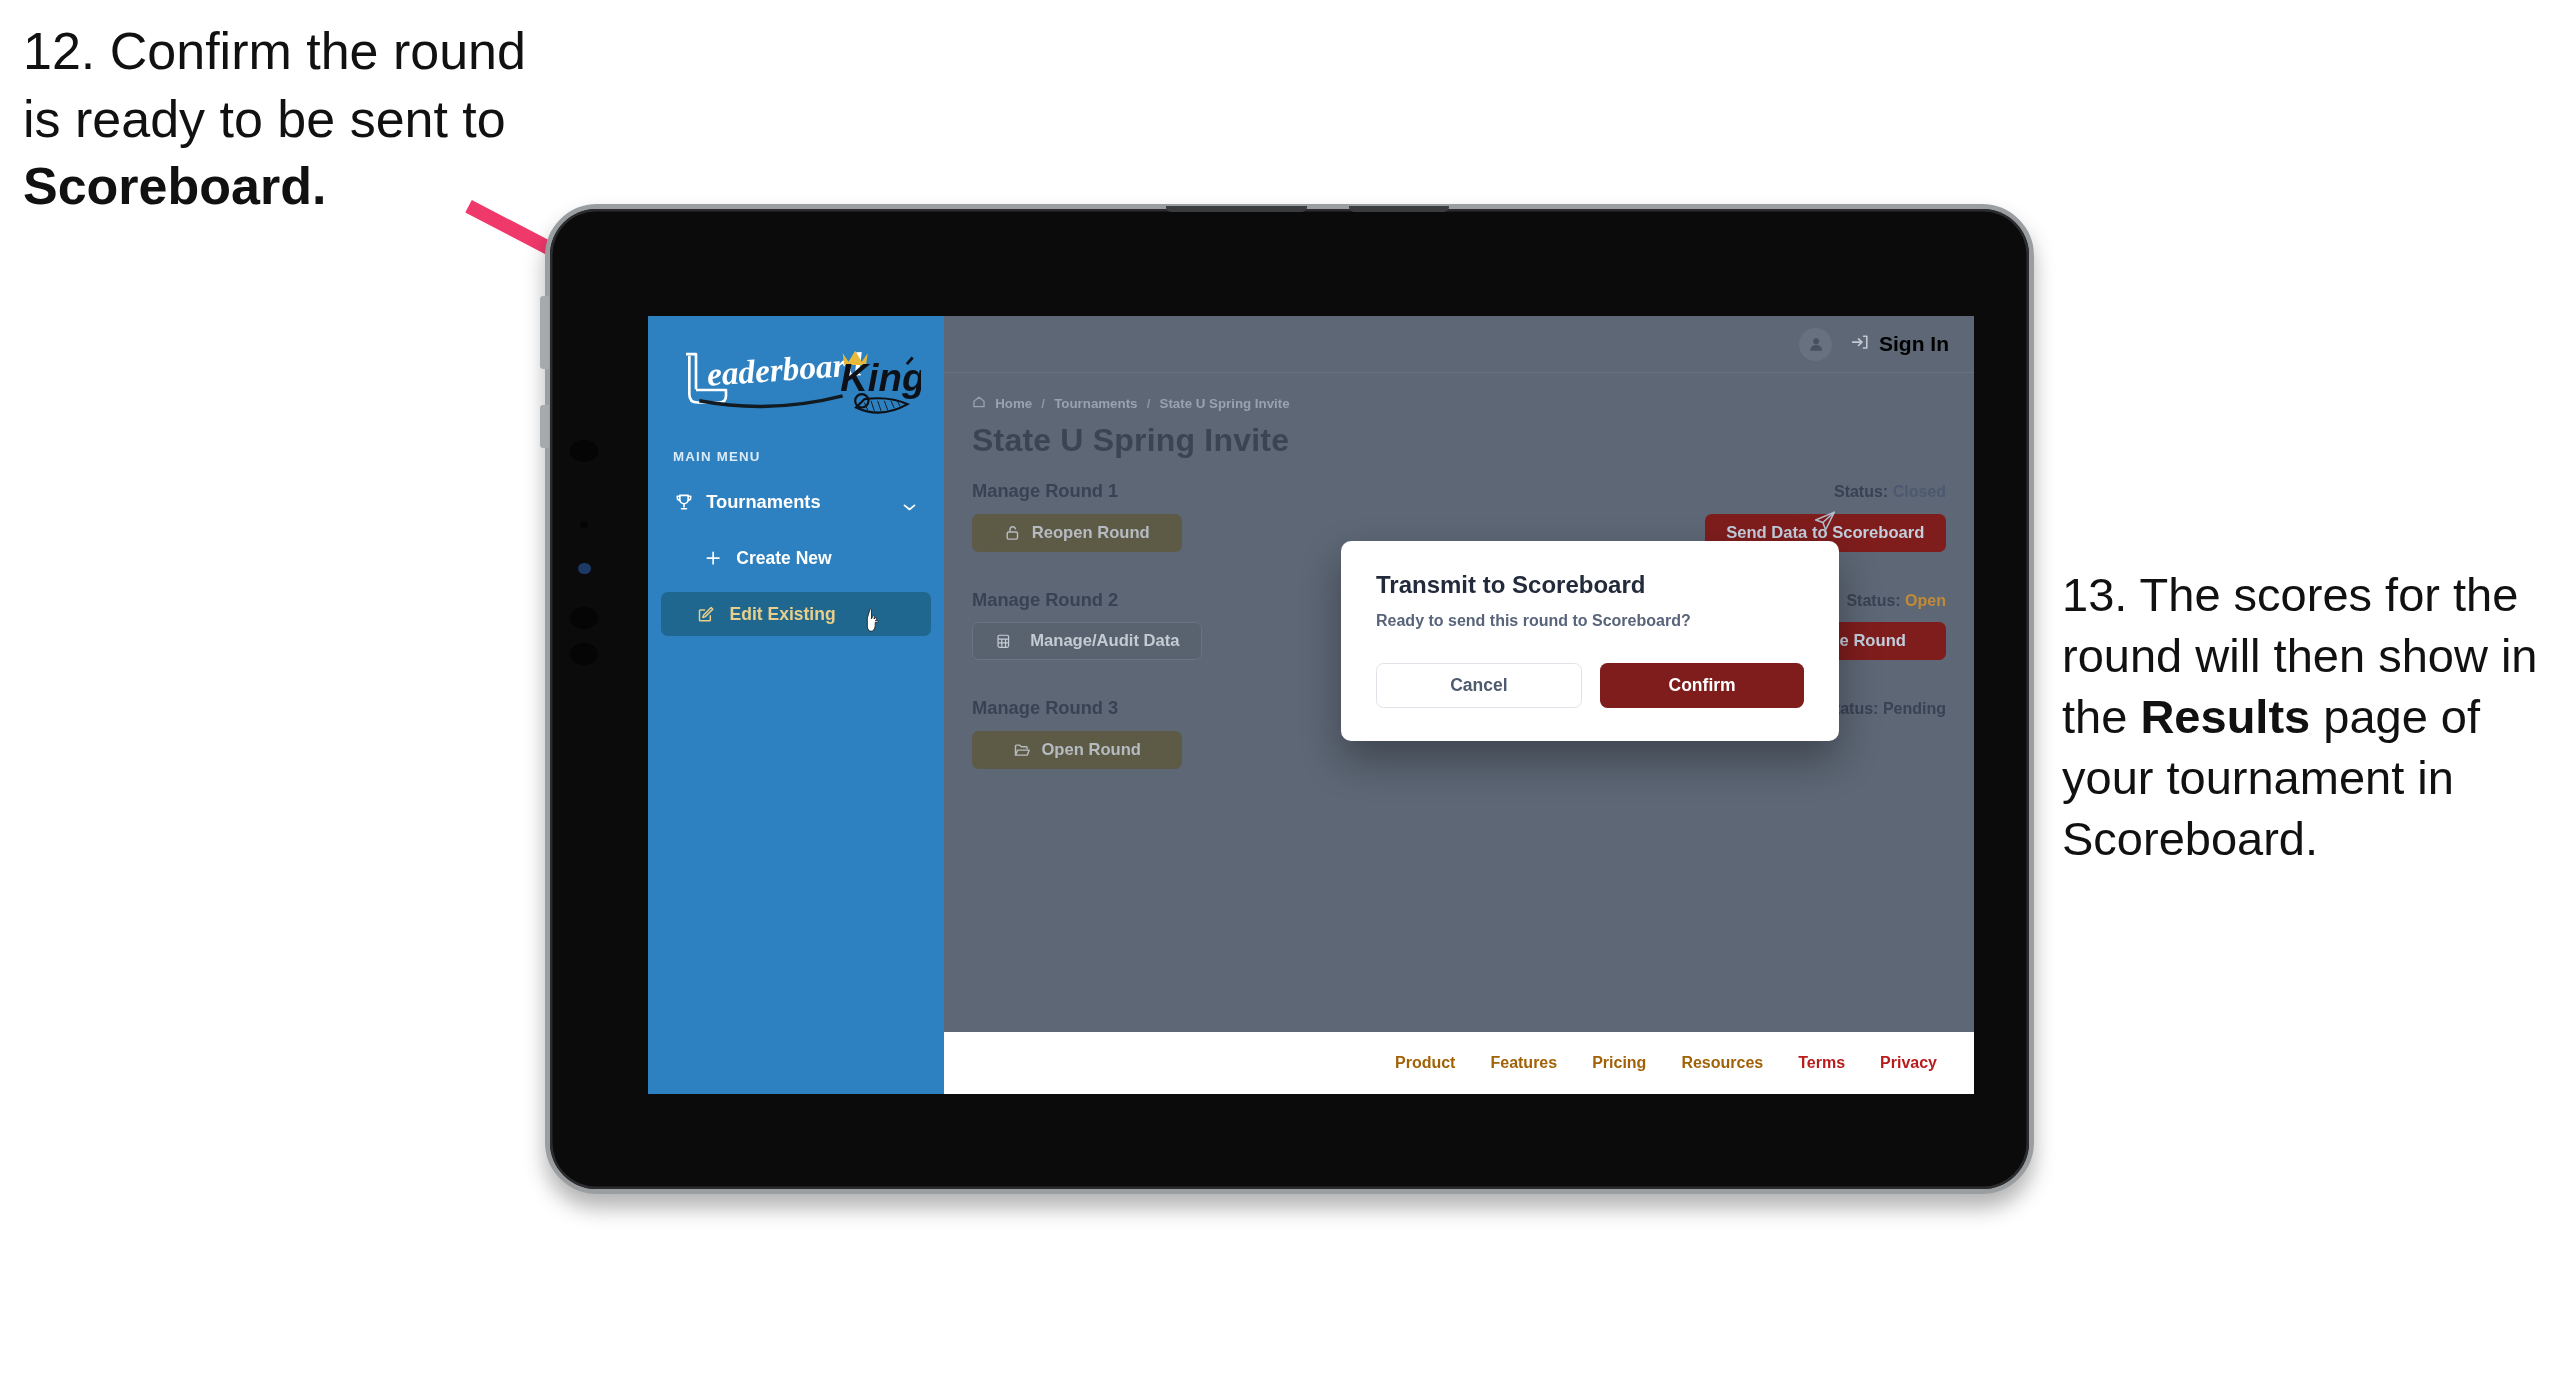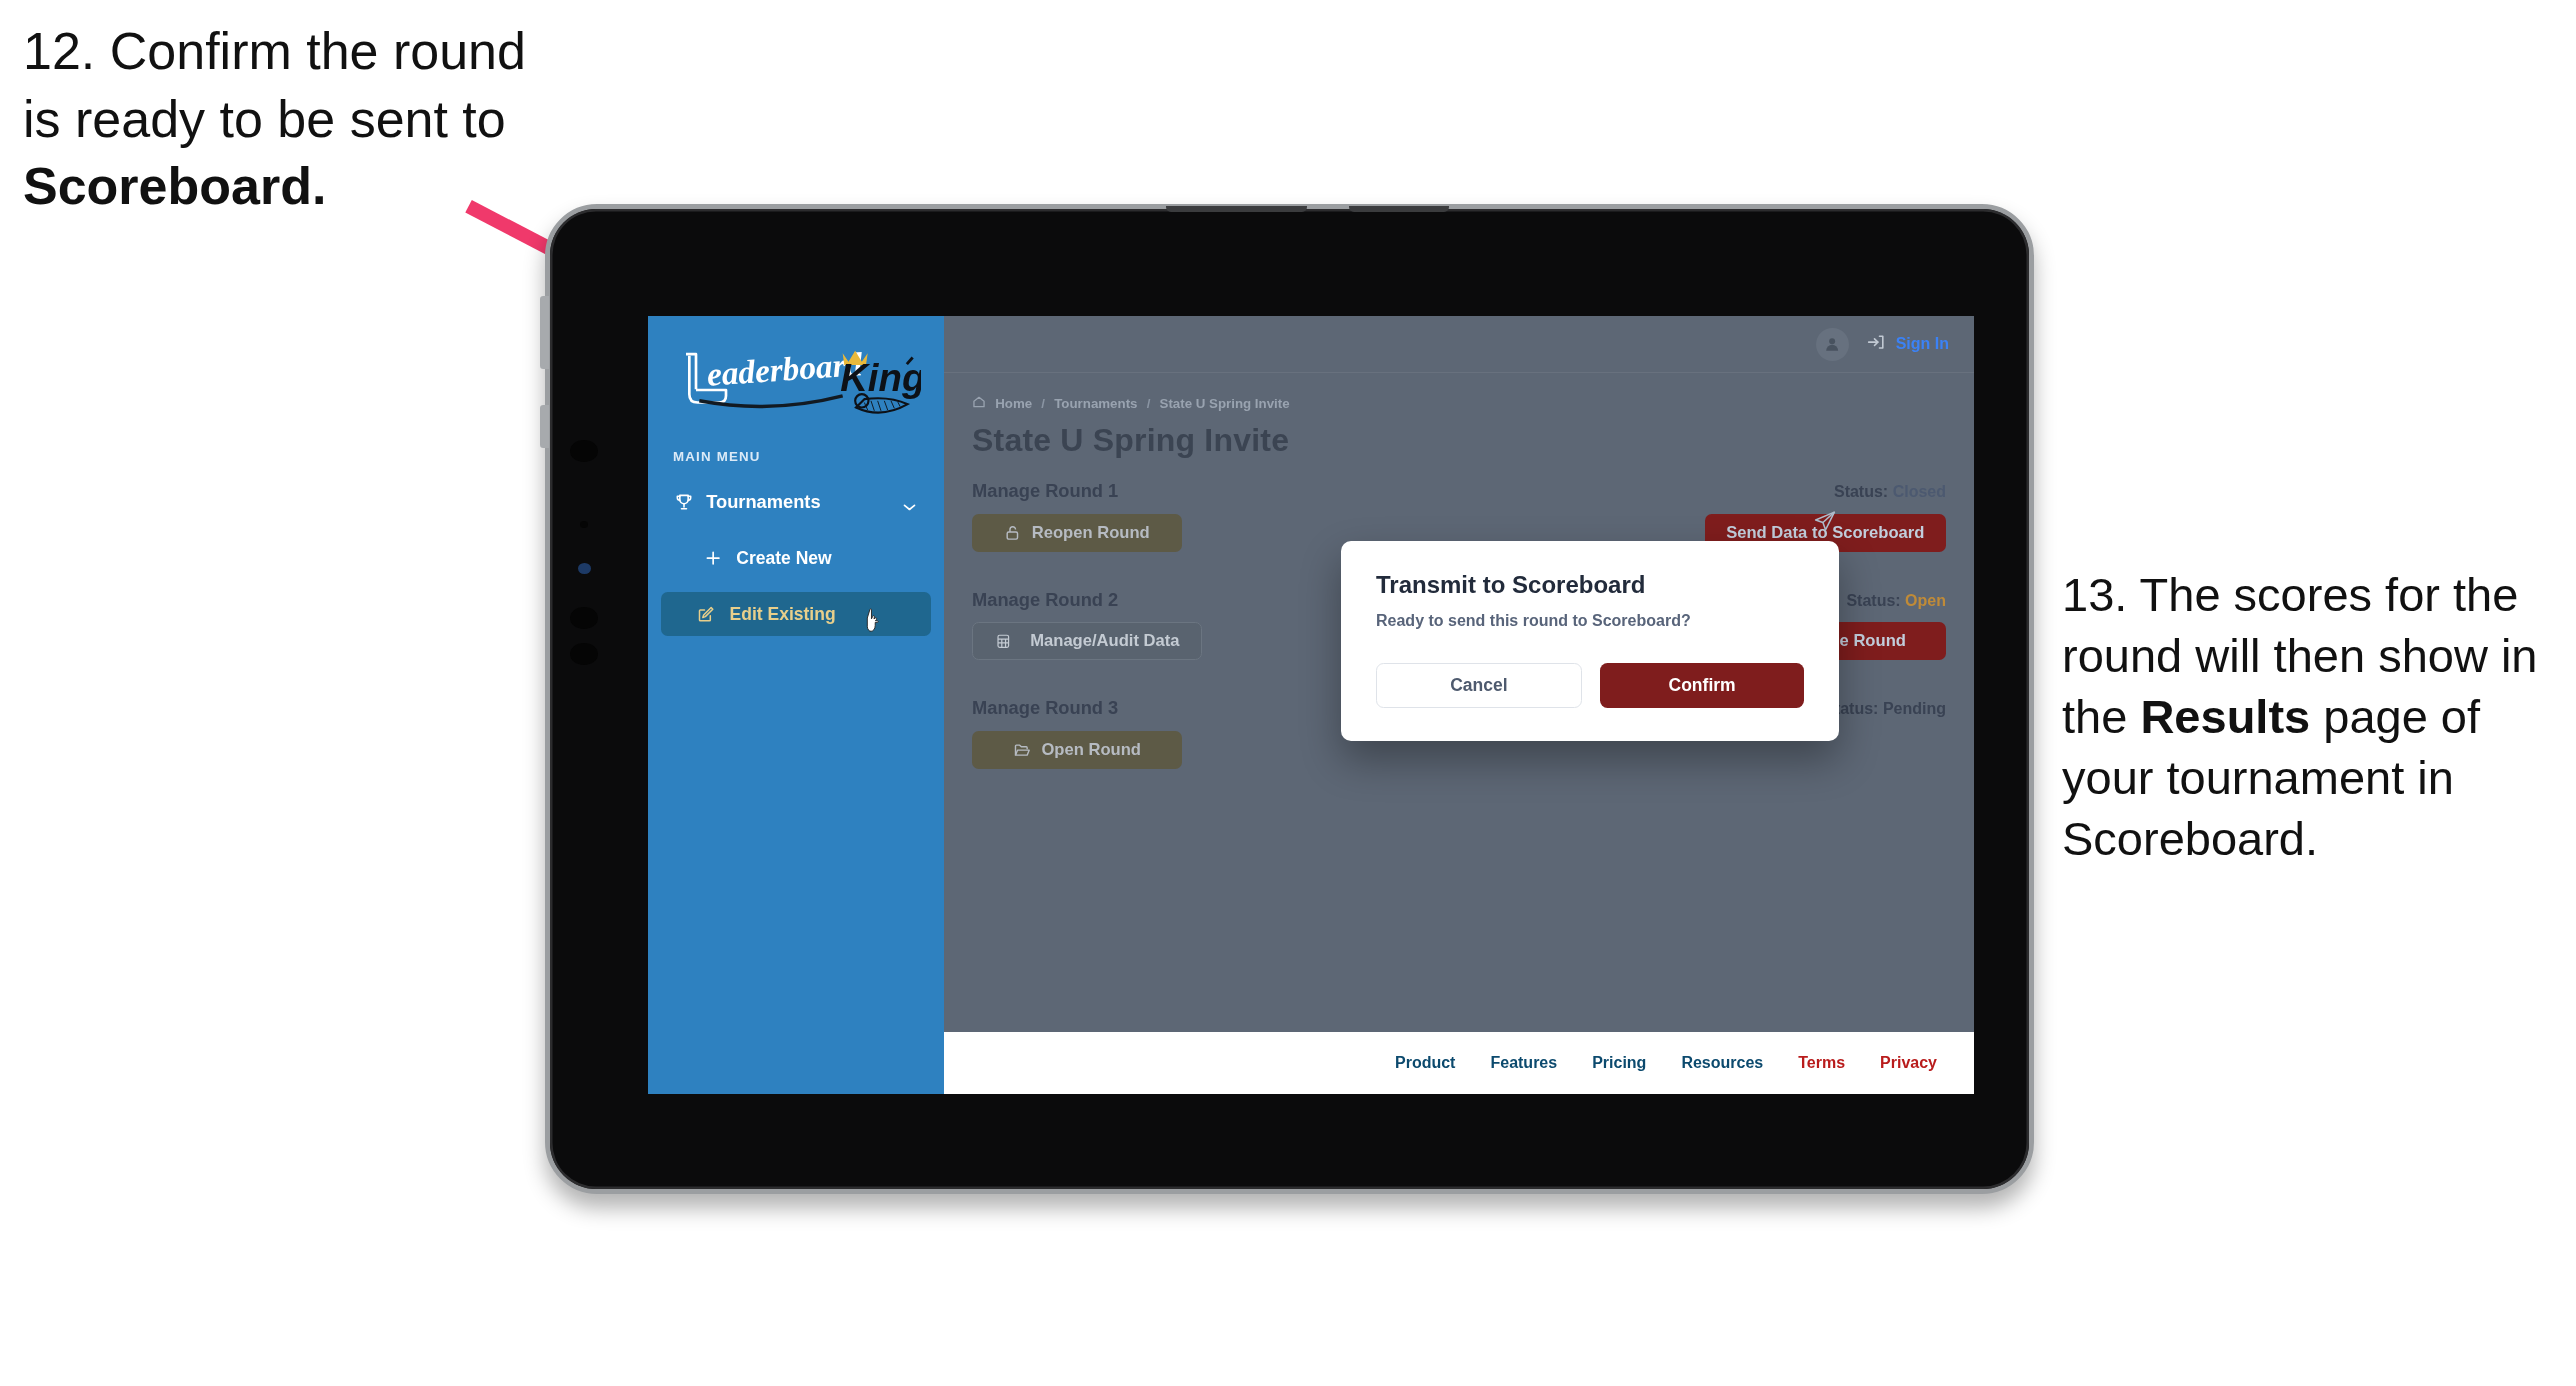"Sign In" #signin-link { color: #3b82f6 -> #000000; font-size: 16px -> 21px }
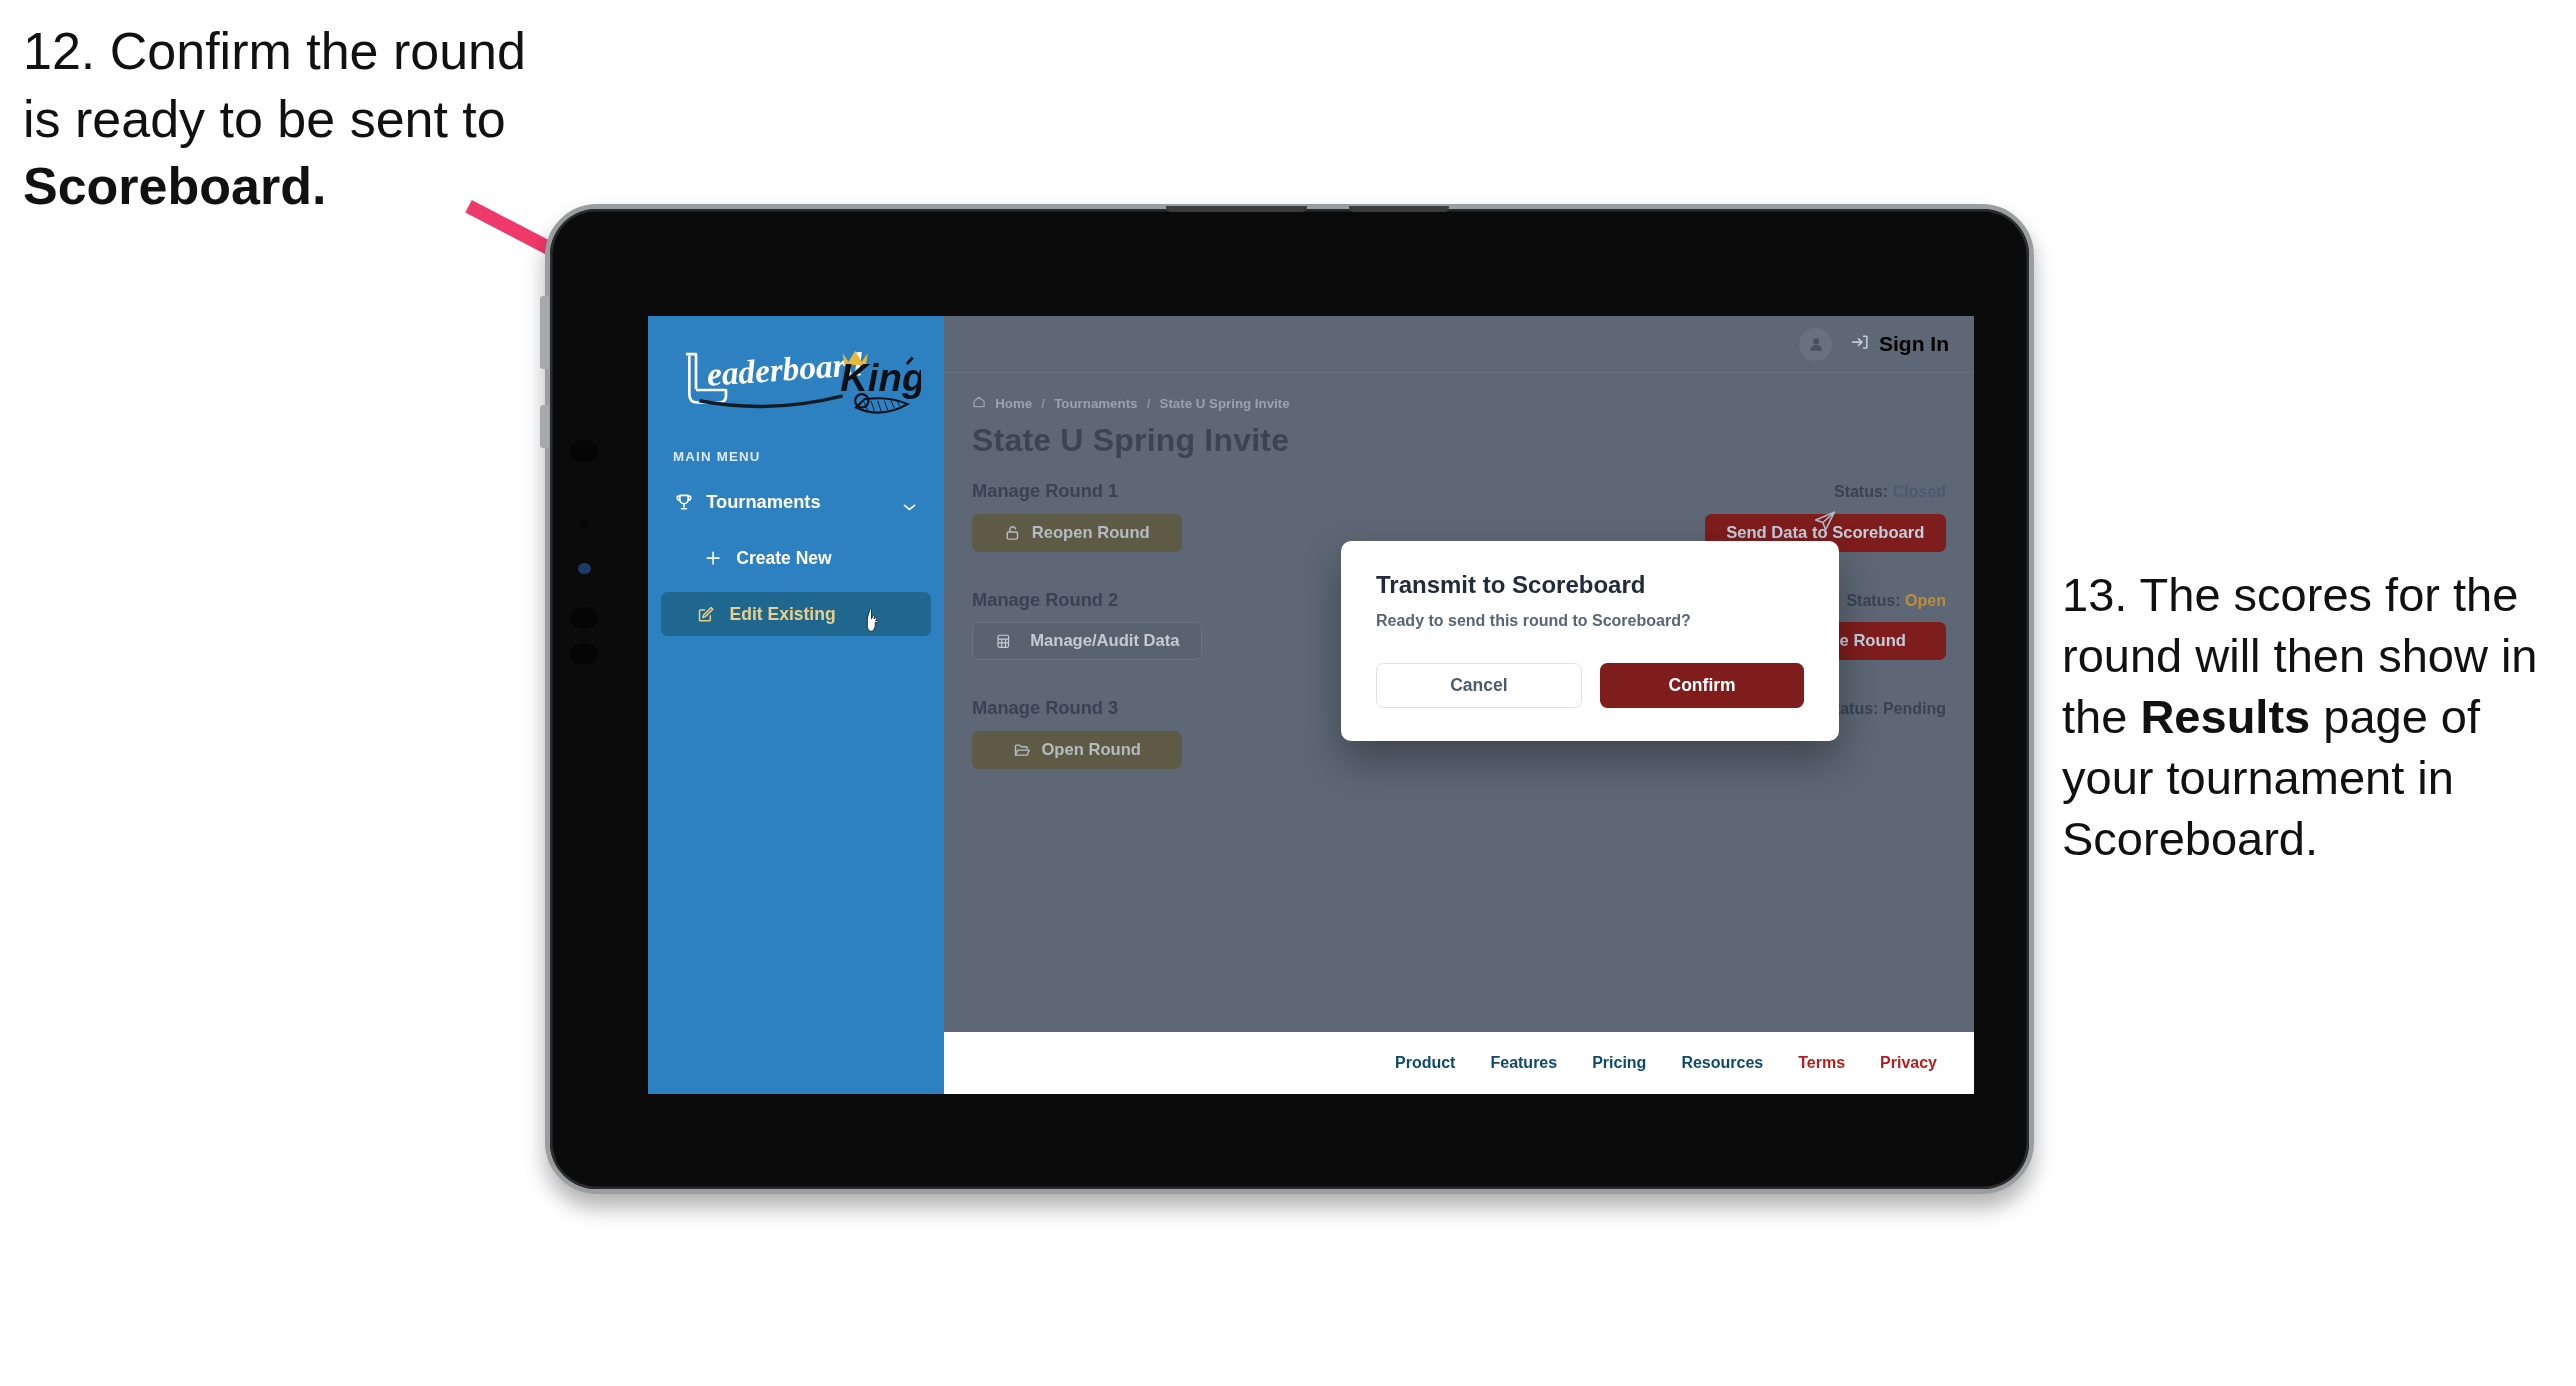"Product" .foot-link { color: #0c4a6e -> #a16207 }
